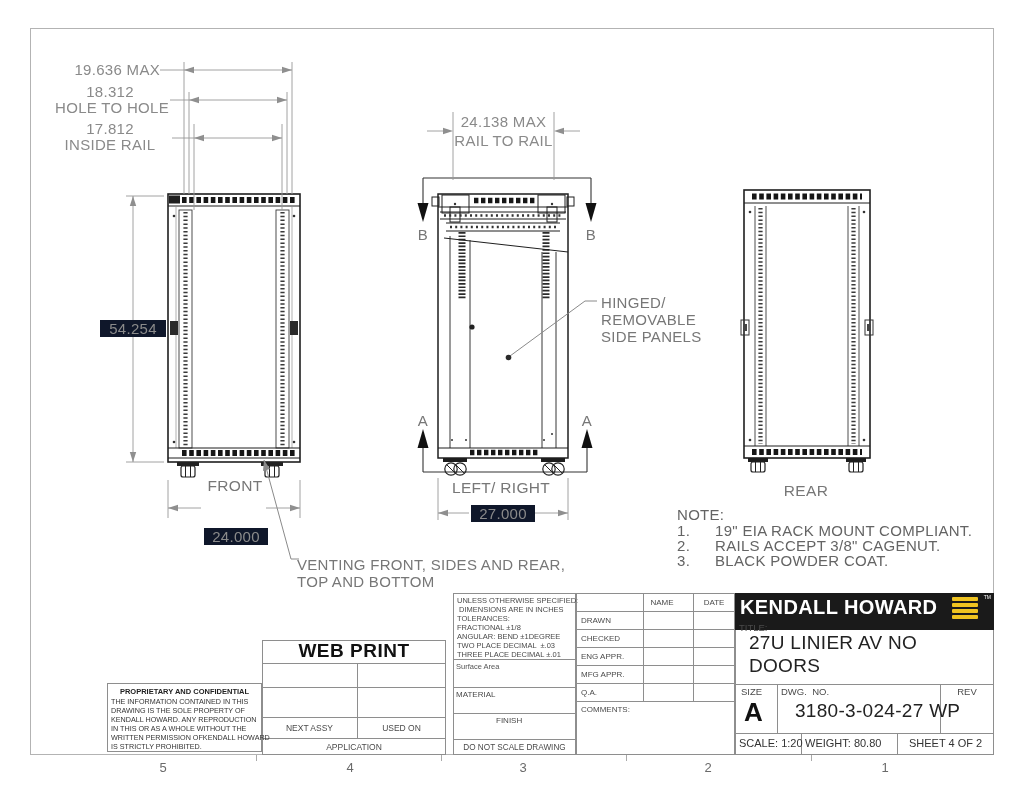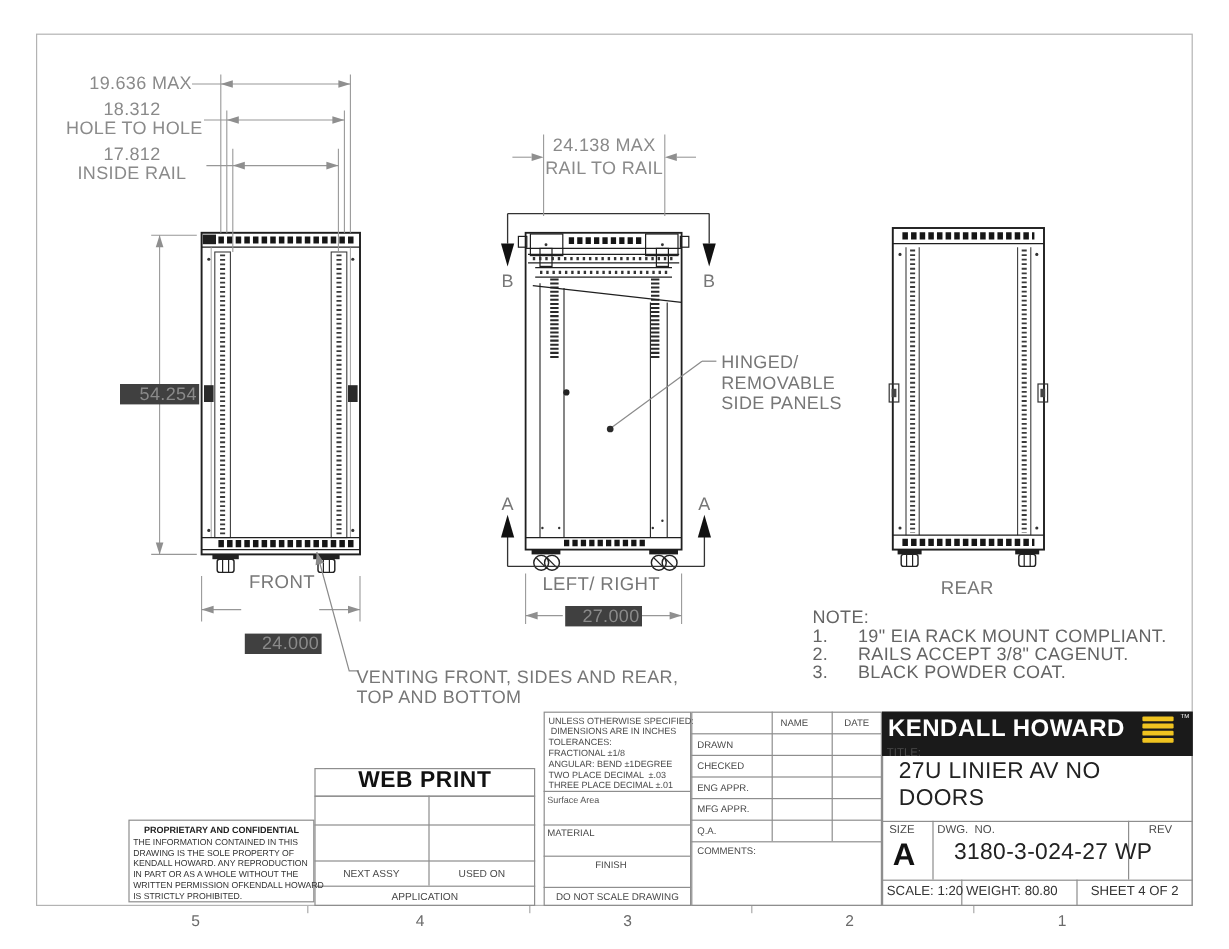"54.254" .bgw { background: #404040 -> #0f172a; text-align: right -> none }
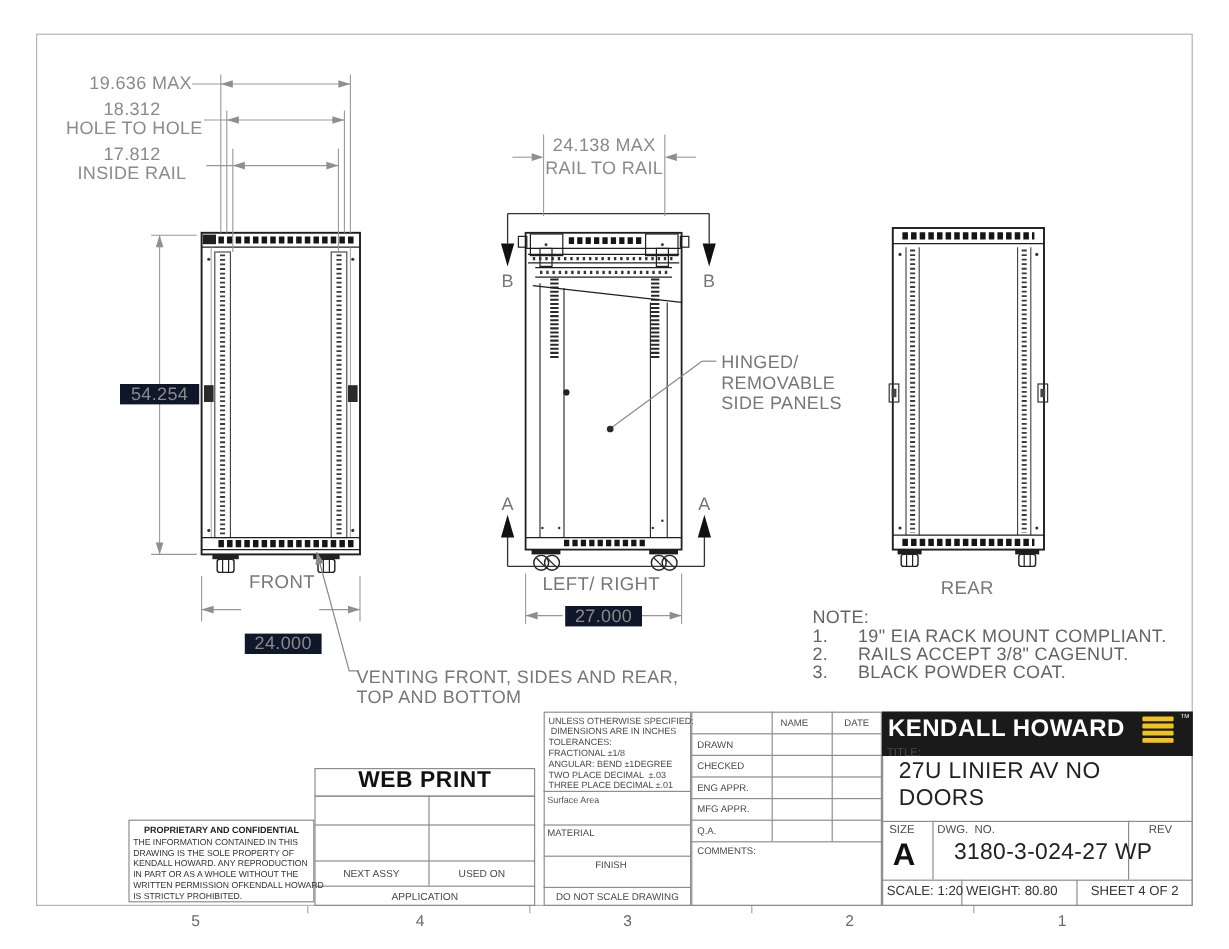"IN PART OR AS A" div.tb { text: PART -> THIS }
